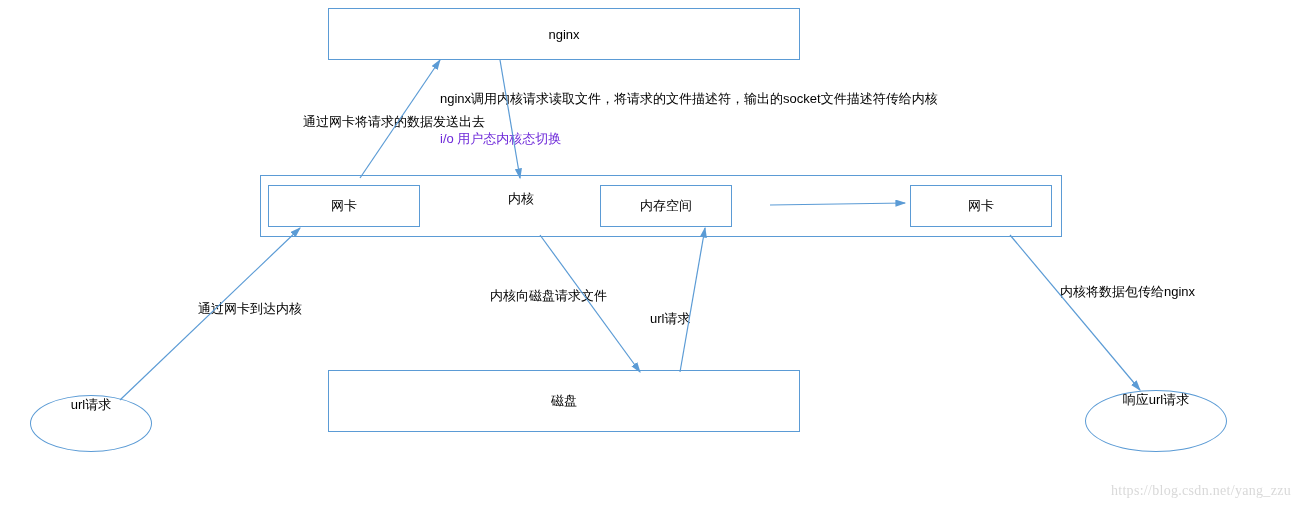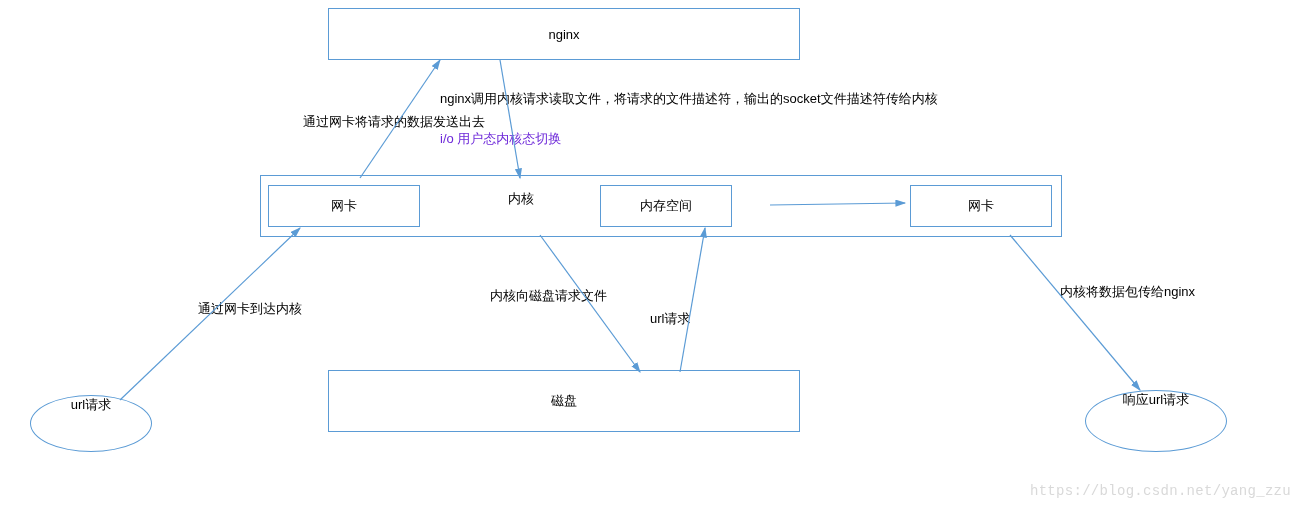"https://blog.csdn.net/yang_zzu" .watermark { font-family: Liberation Mono, monospace -> Liberation Serif, serif }
